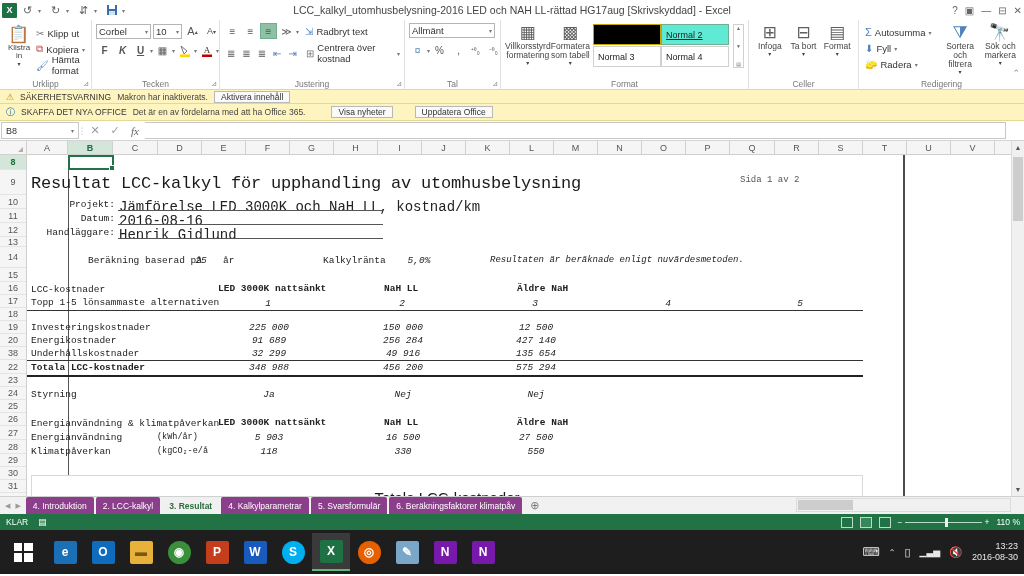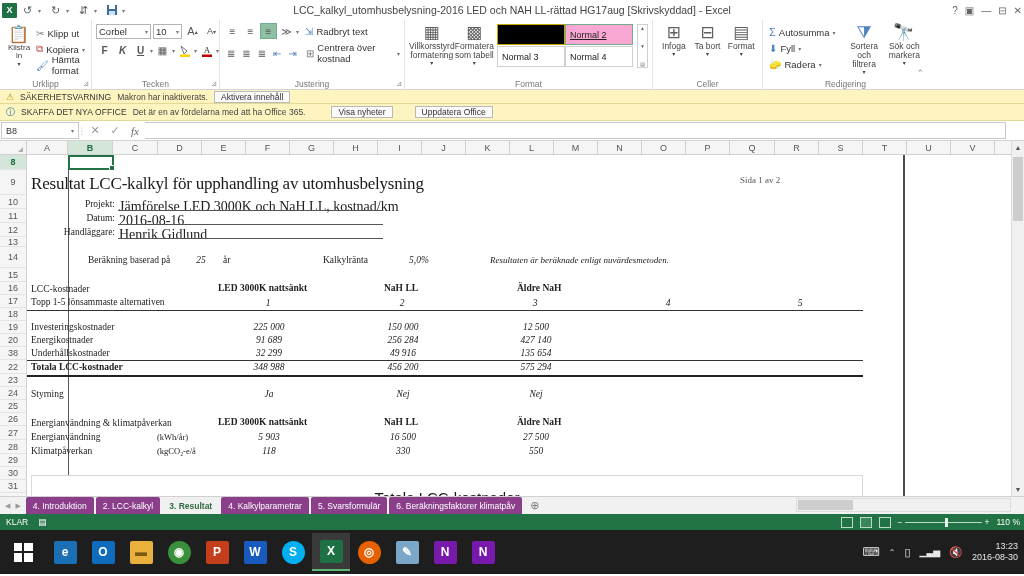"Allmänt" div.grp { html: none -> <div> <div> <div> <span>Allmänt</span> <span>▾</span> </div> <div> <div>¤</div> <span>▾</span> <div>%</div> <div> ,</div> <div>⁺⁰₀</div> <div>⁻⁰₀</div> </div> </div> <div>Tal</div> <div>⊿</div> </div> }
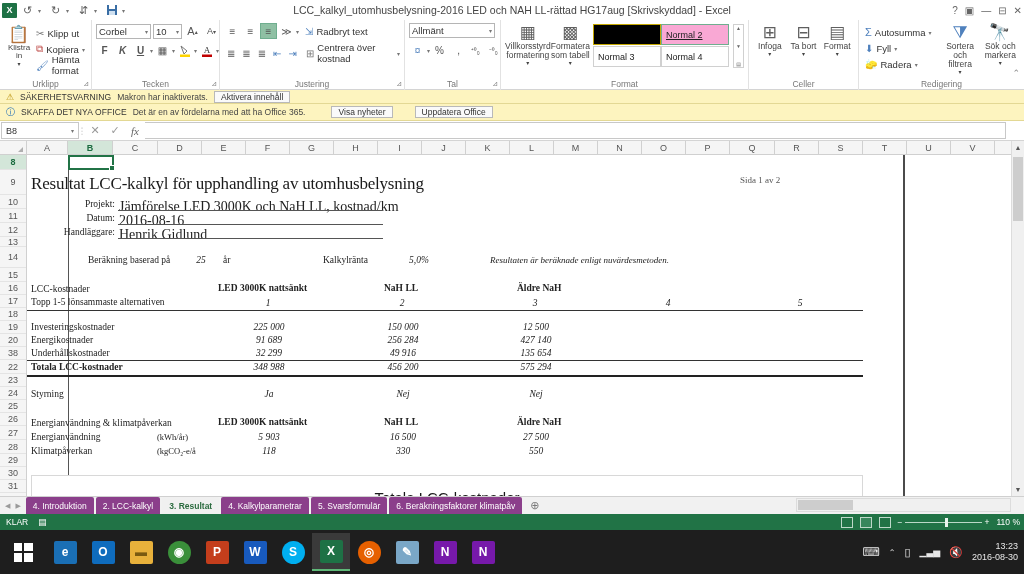"Normal 2" .stylecell.sel2 { background: #f9a8d4 -> #5eead4 }
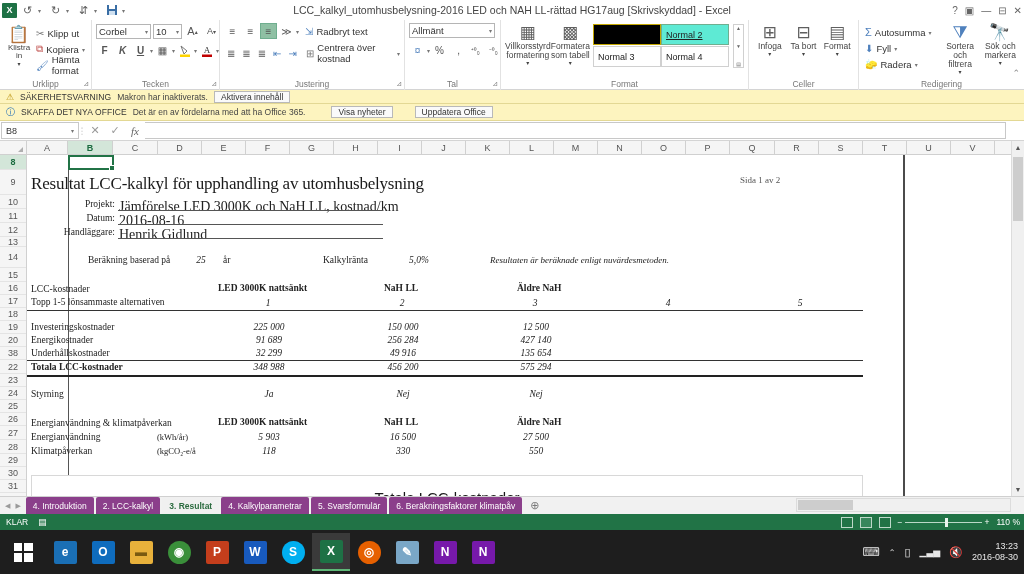"Resultat LCC-kalkyl för upphandling av" .t { font-family: Liberation Serif, serif -> Liberation Mono, monospace }
